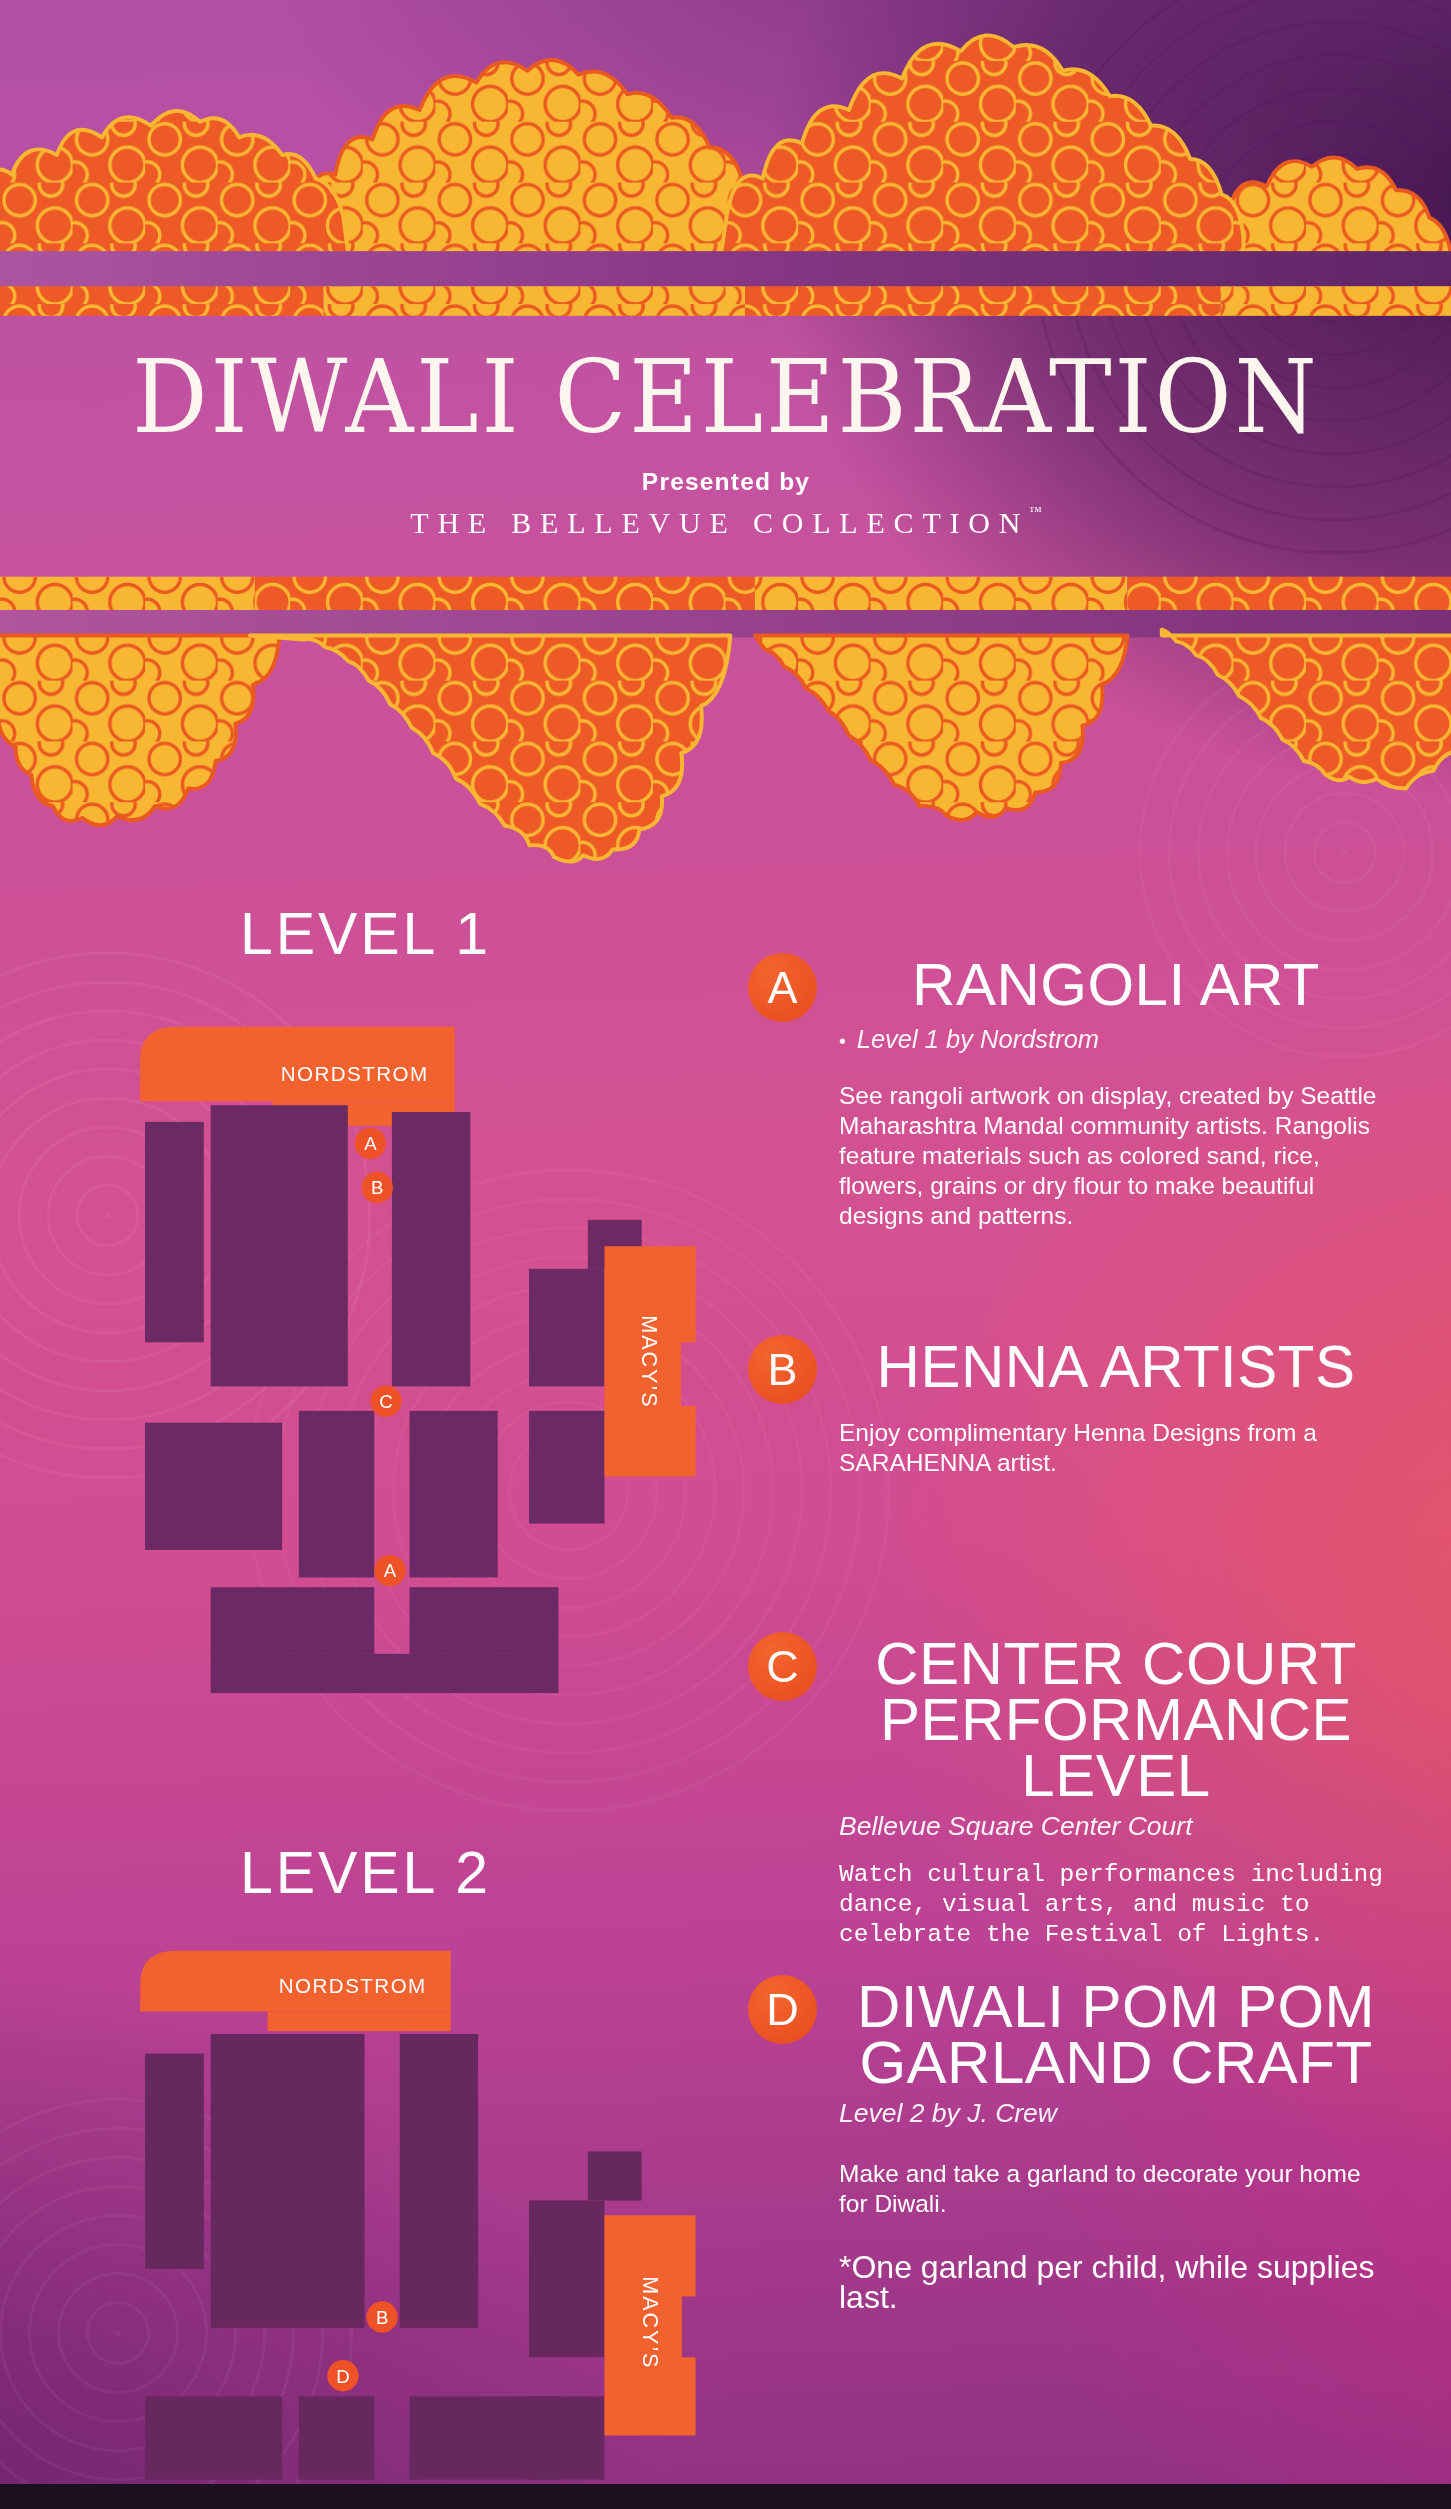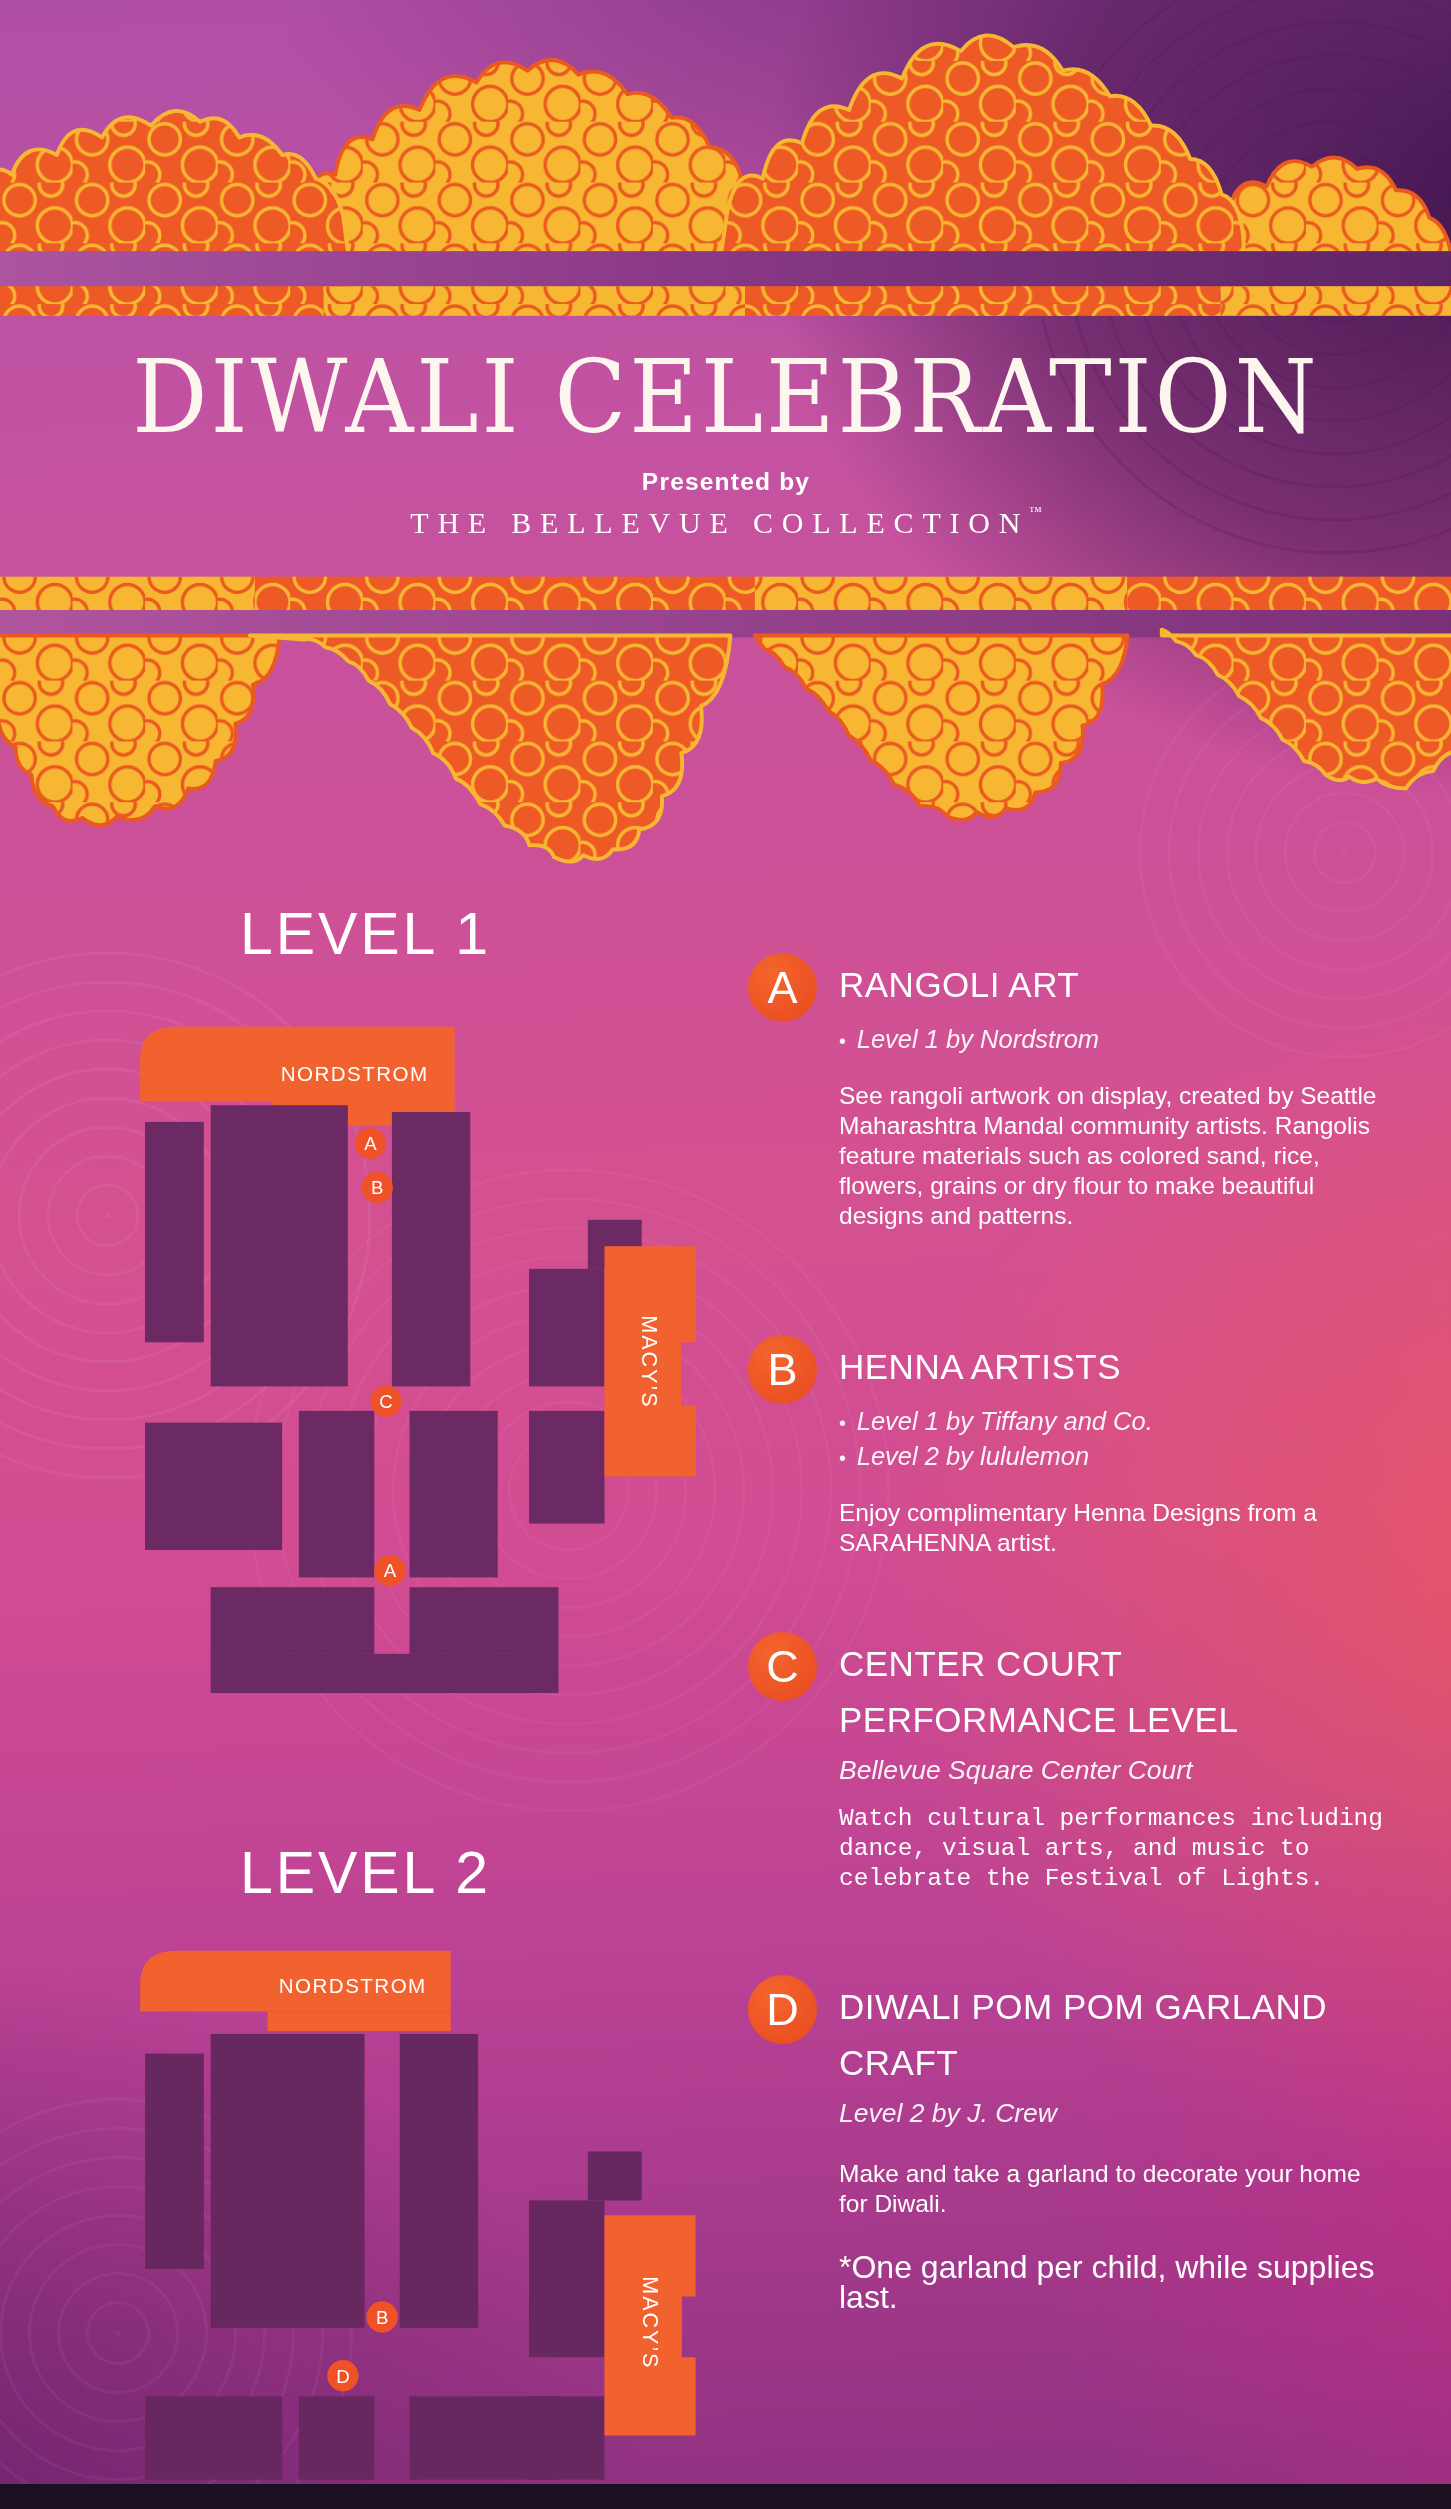"RANGOLI ART" .sec-title { font-size: 35px -> 60px; text-align: none -> center }
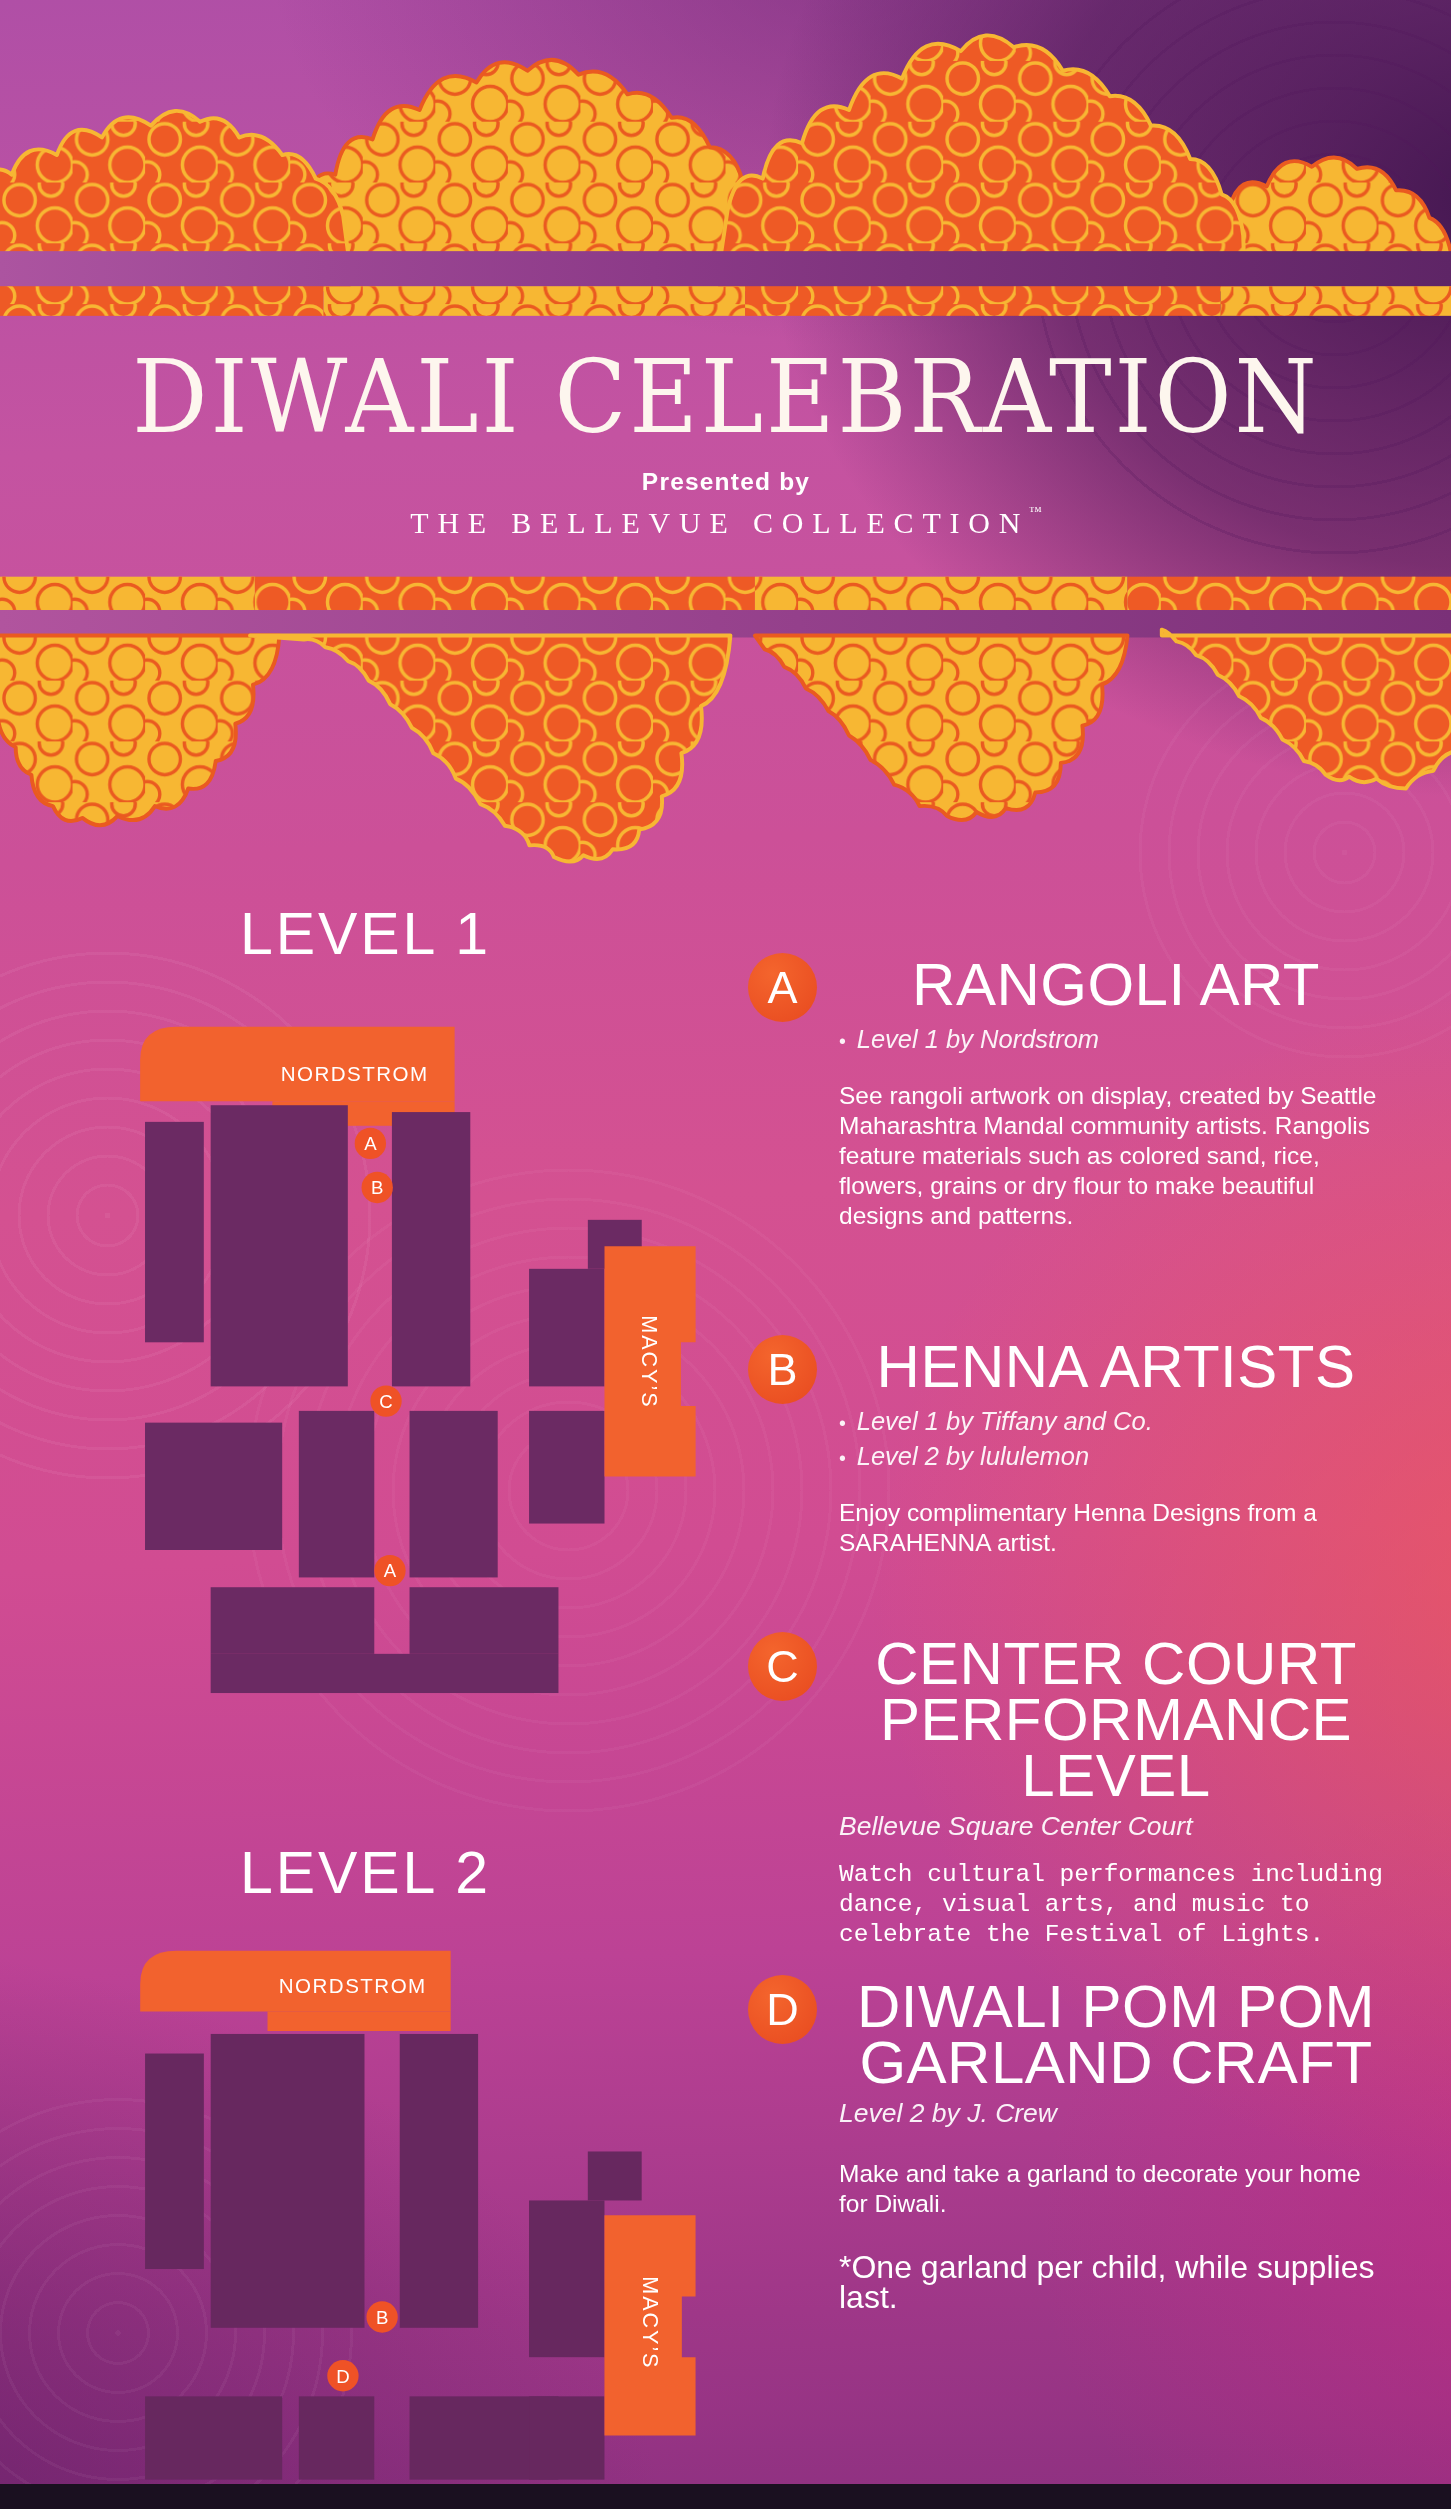"Level 1 by Tiffany and" div.sec-bullets { html: <div> <div>Level 1 by Tiffany and Co.</div> <div>Level 2 by lululemon</div> </div> -> none }
